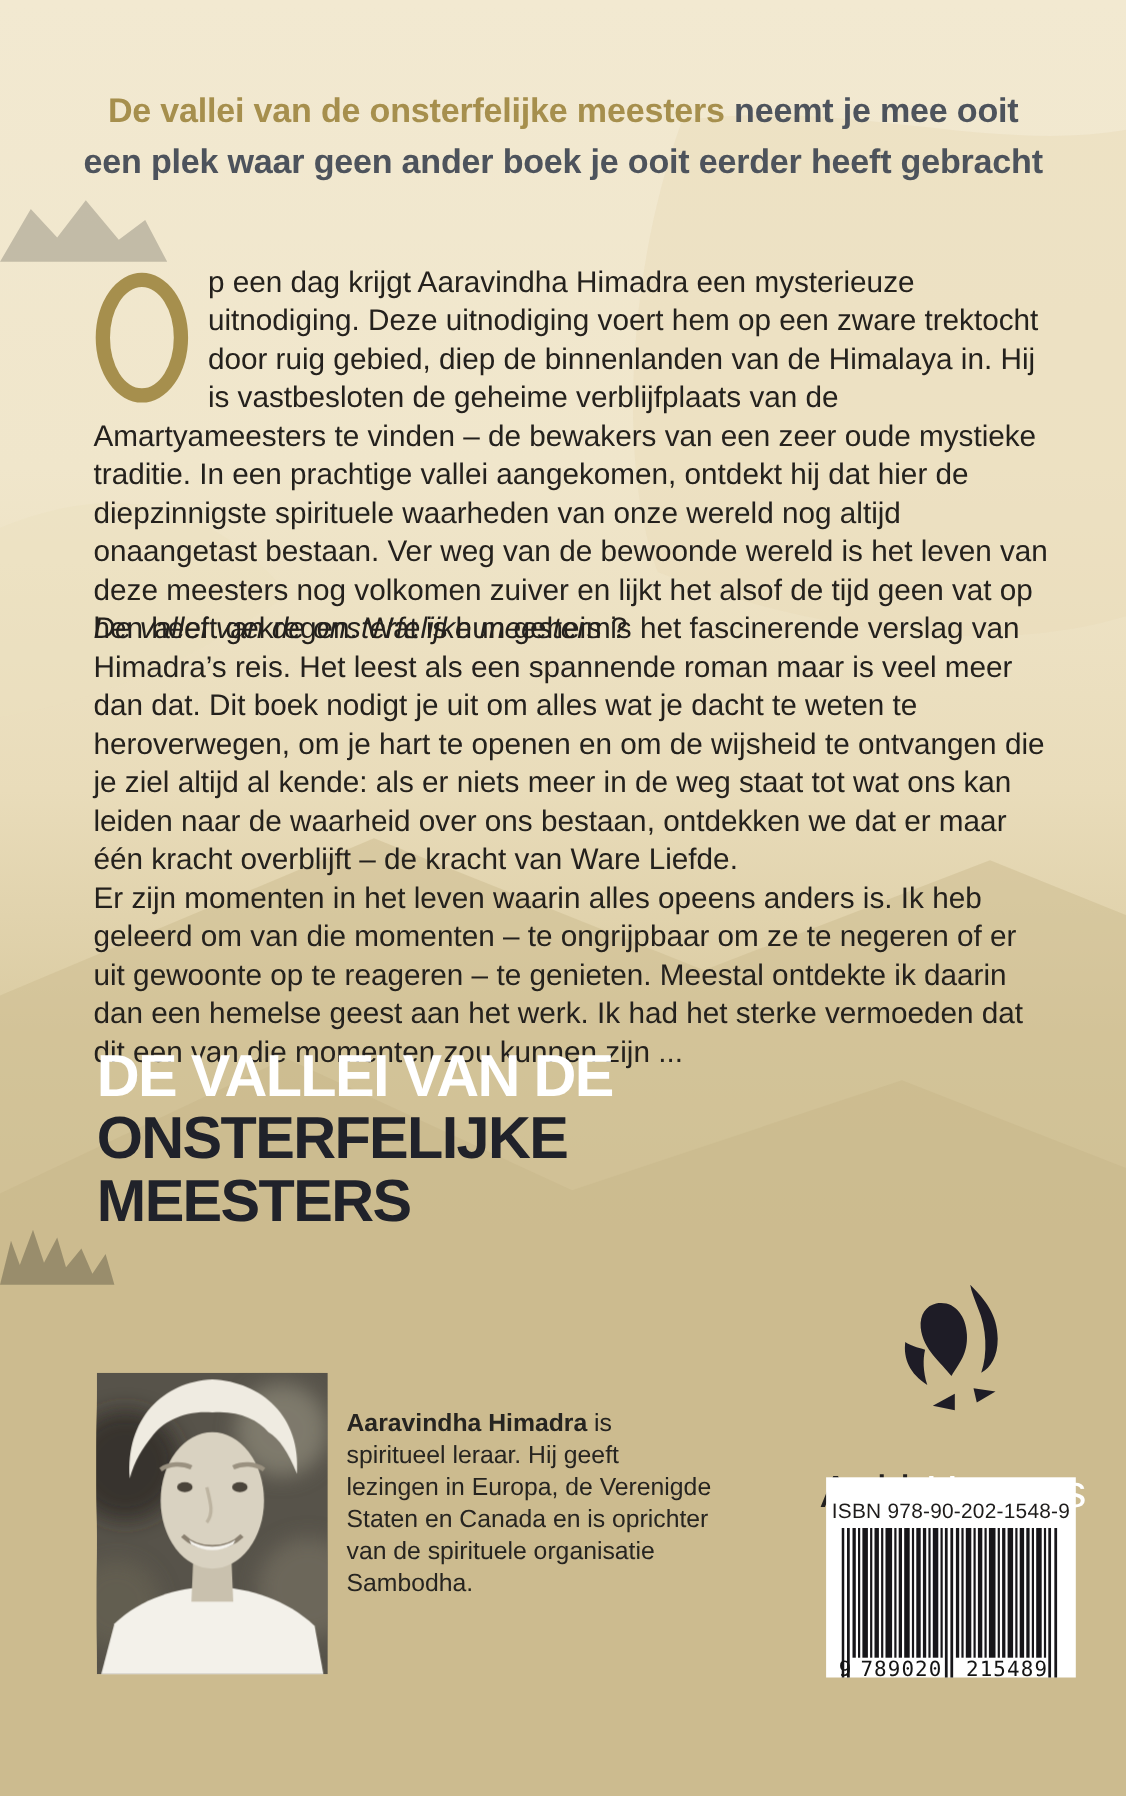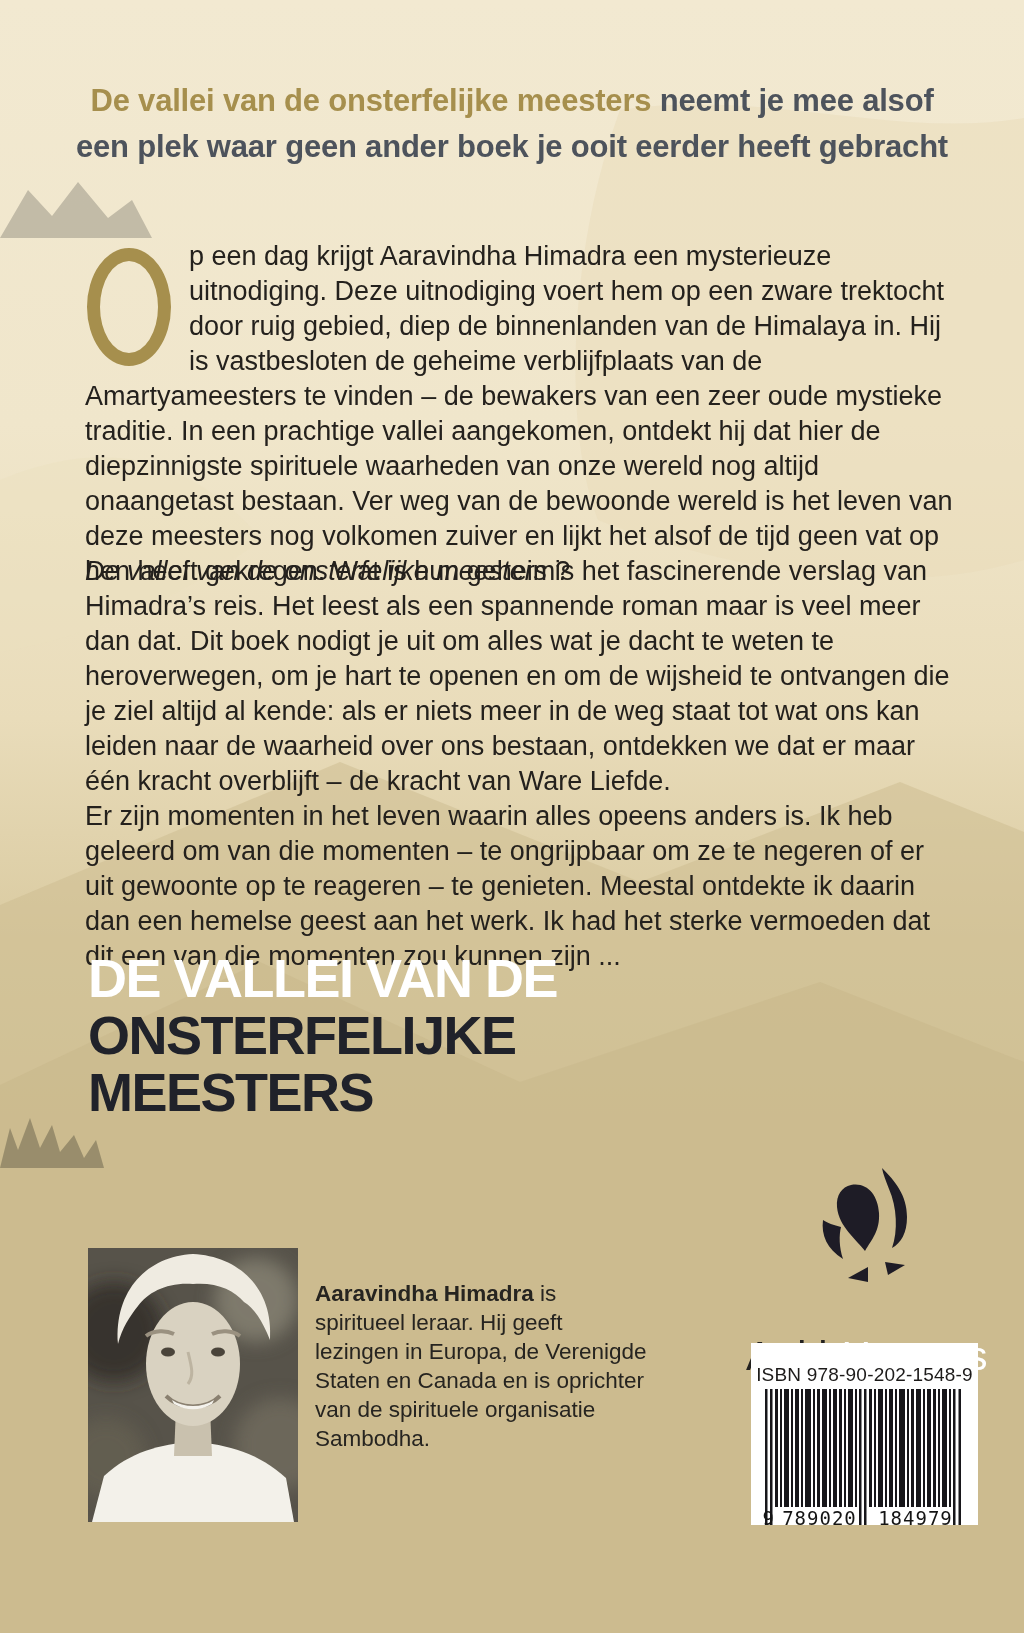"neemt je mee alsof" span { text: alsof -> ooit }
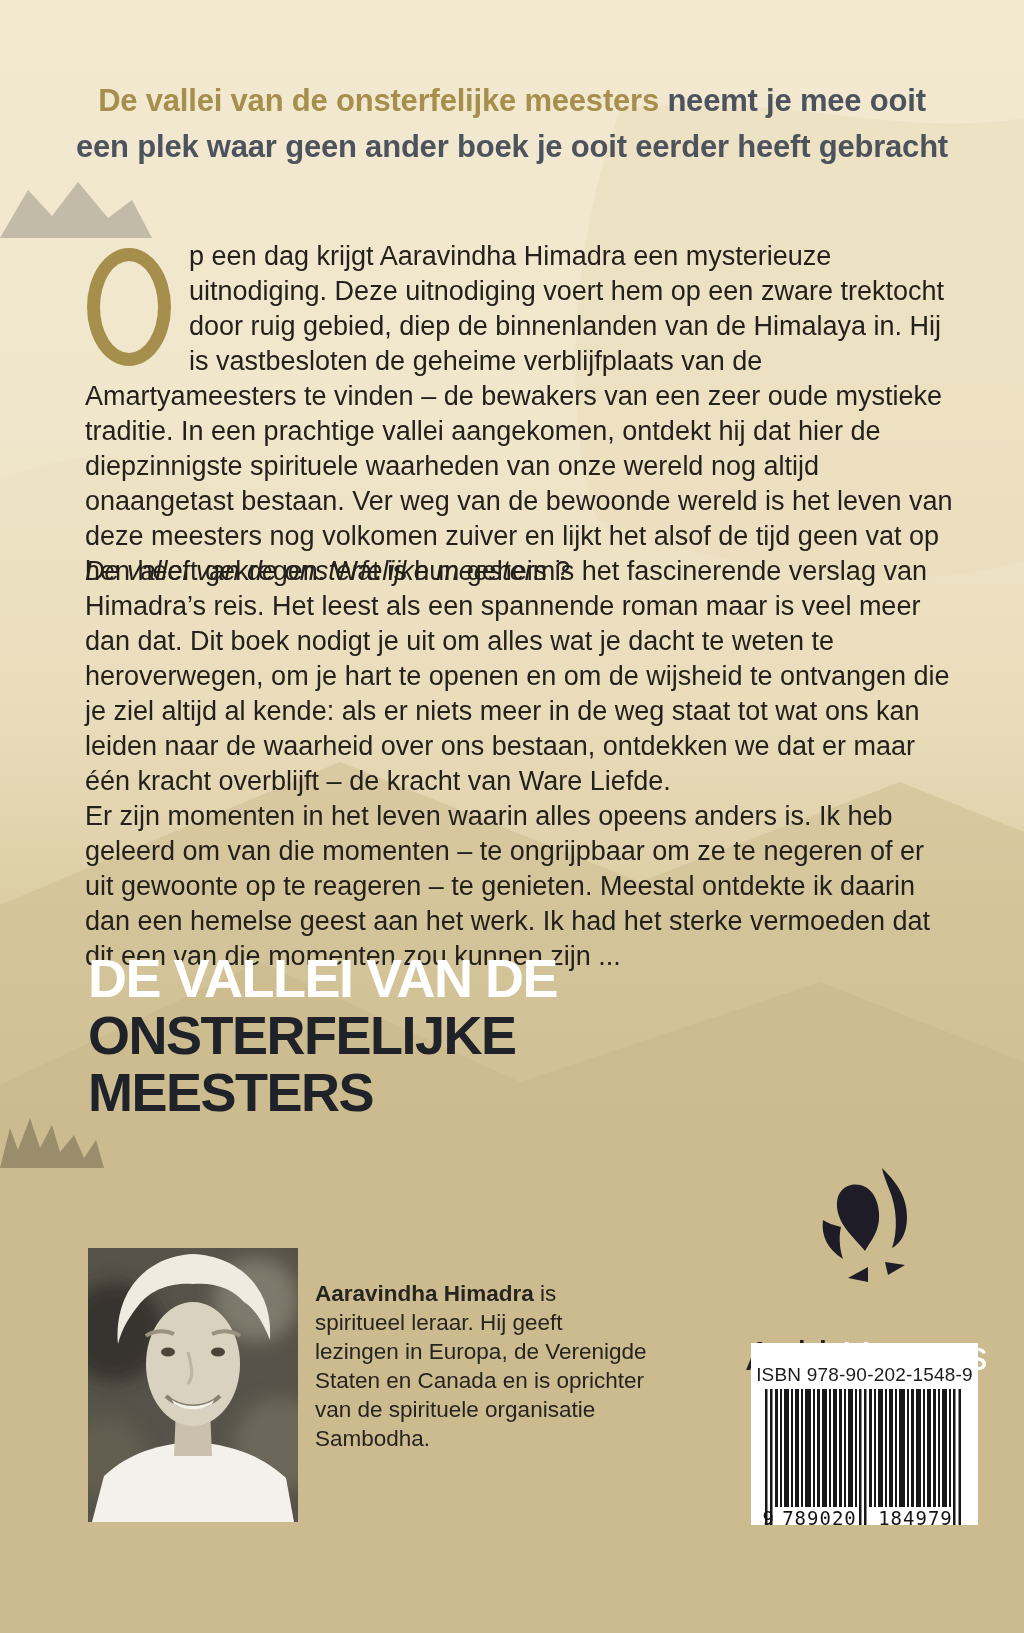"184979" span.d-g2 { text: 184979 -> 215489 }
